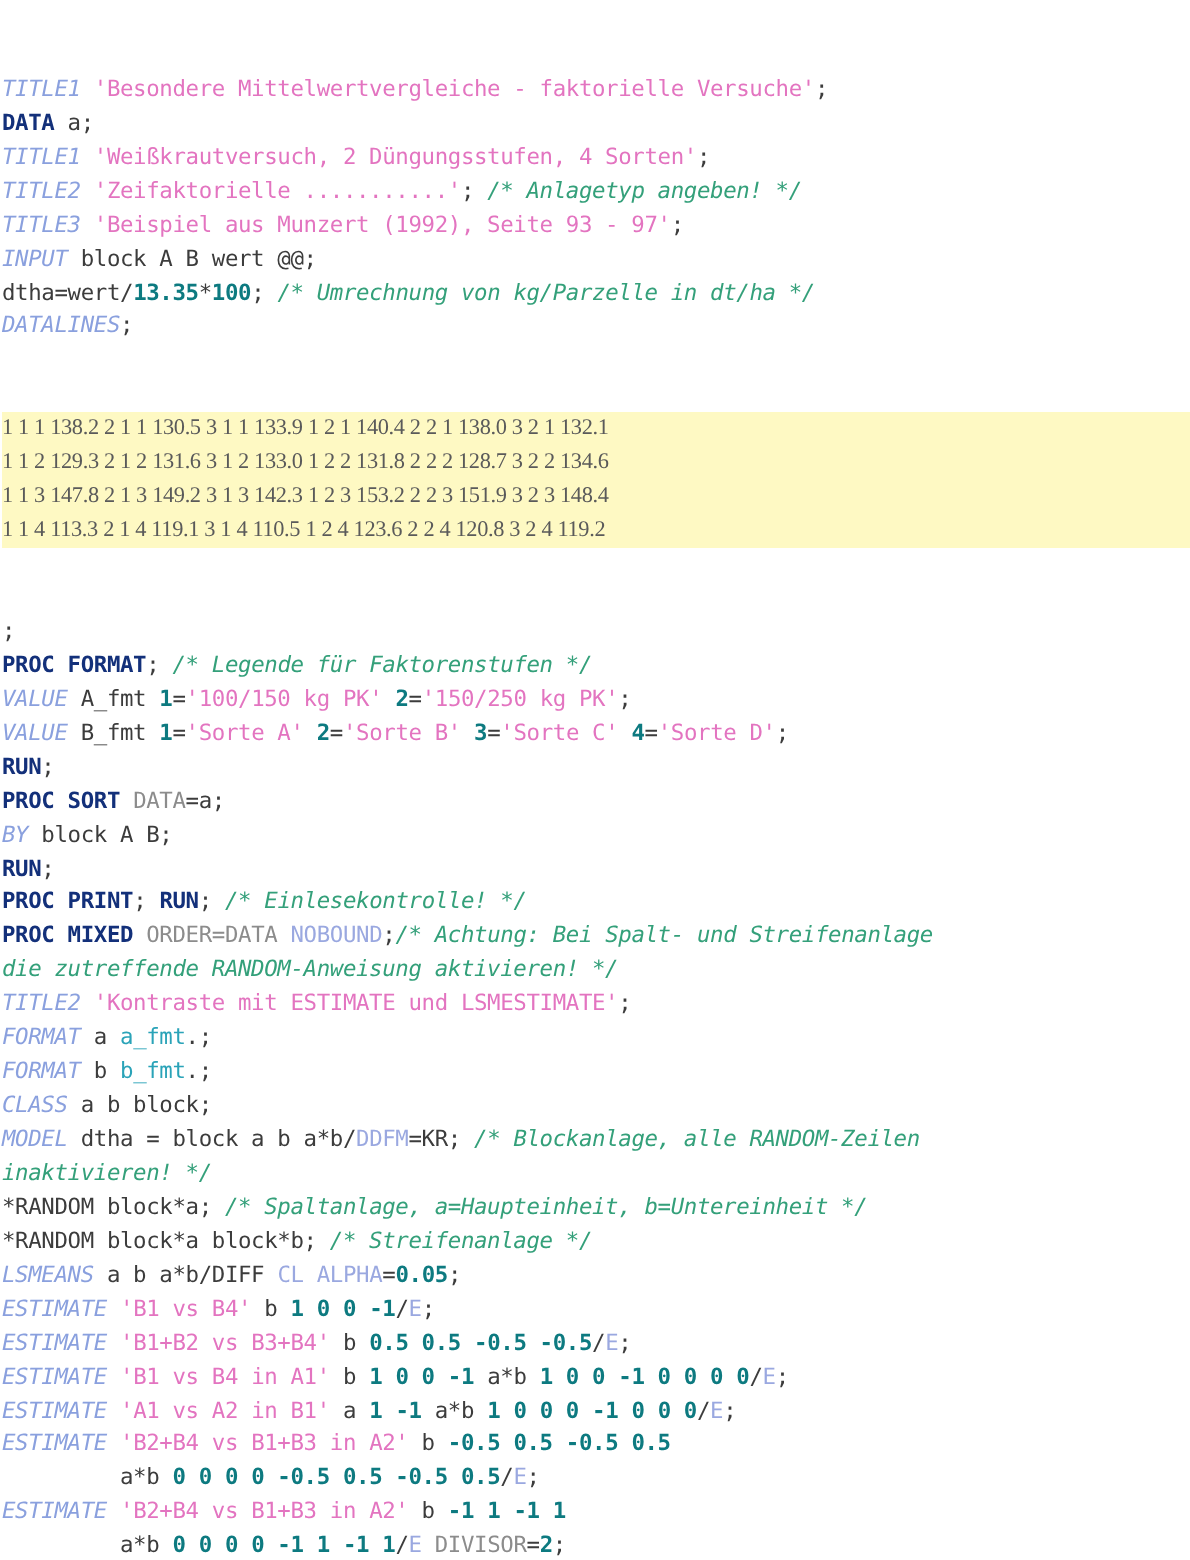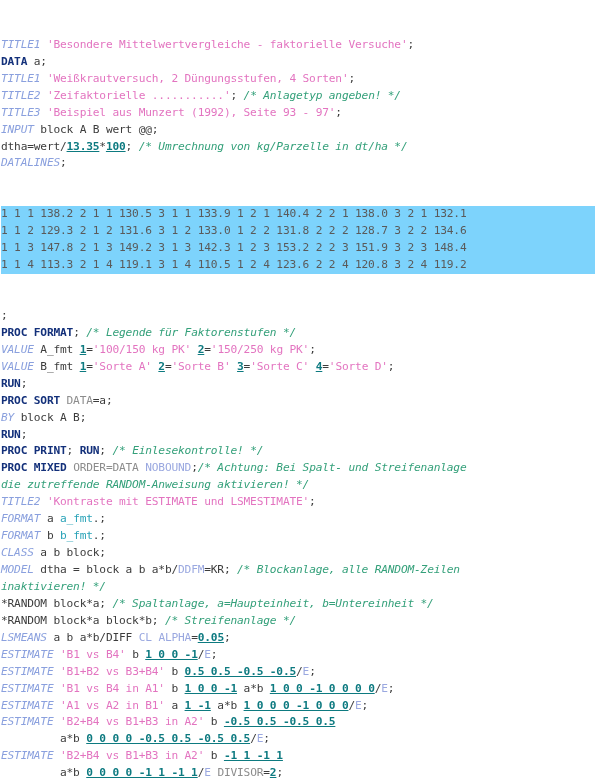"13.35" .num { text-decoration: underline -> none }
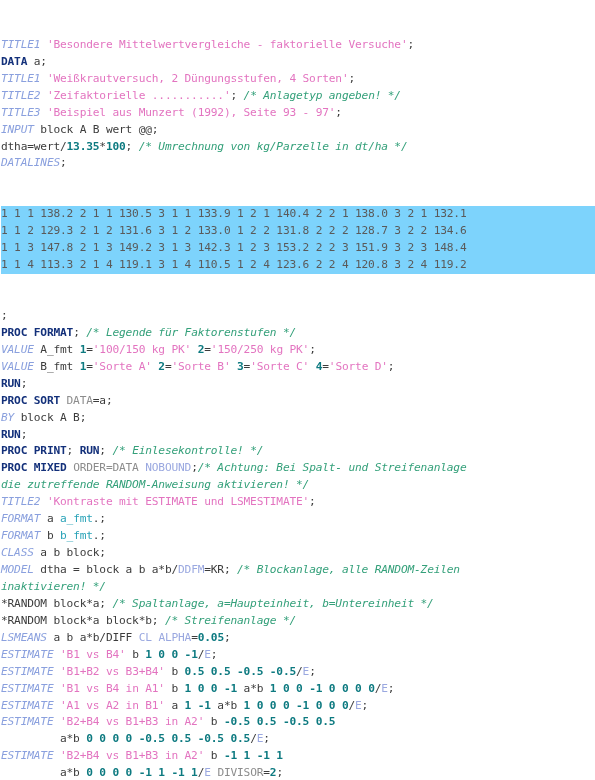"1 1 1 138.2 2" .datarow { background: #7dd3fc -> #fef9c3; font-family: none -> Liberation Serif, serif }
